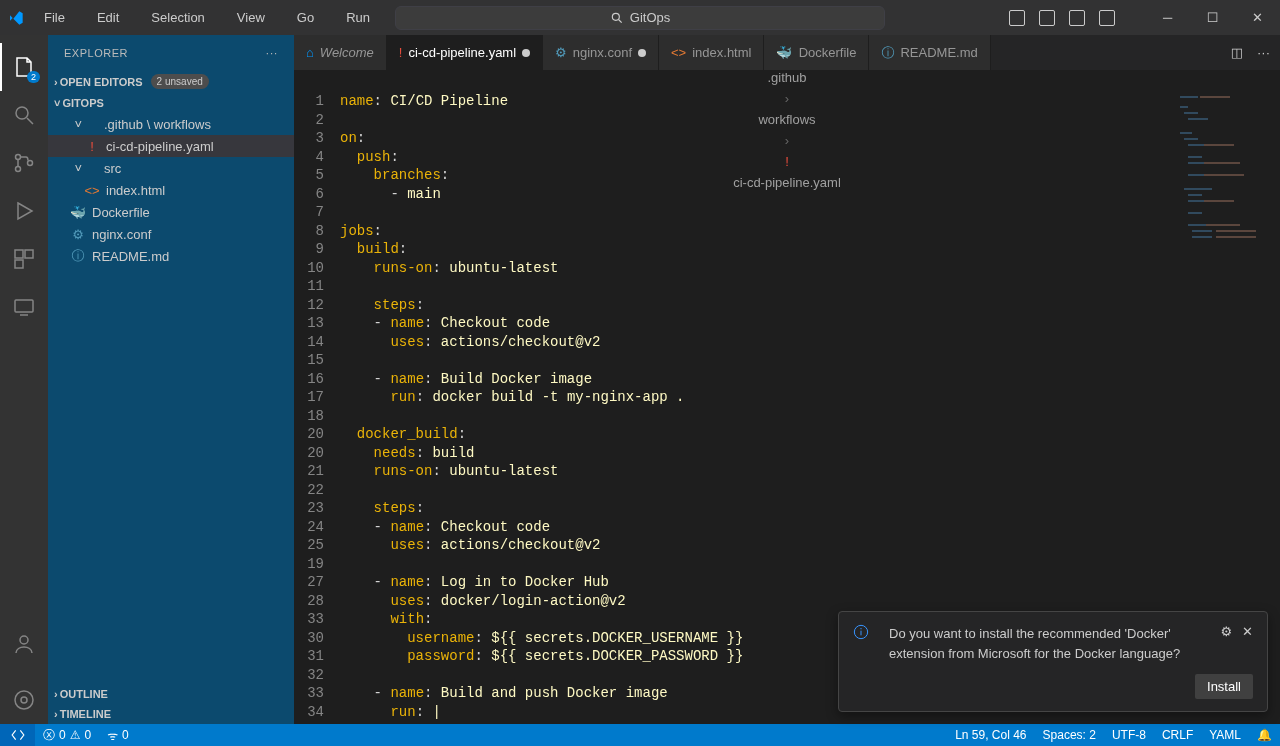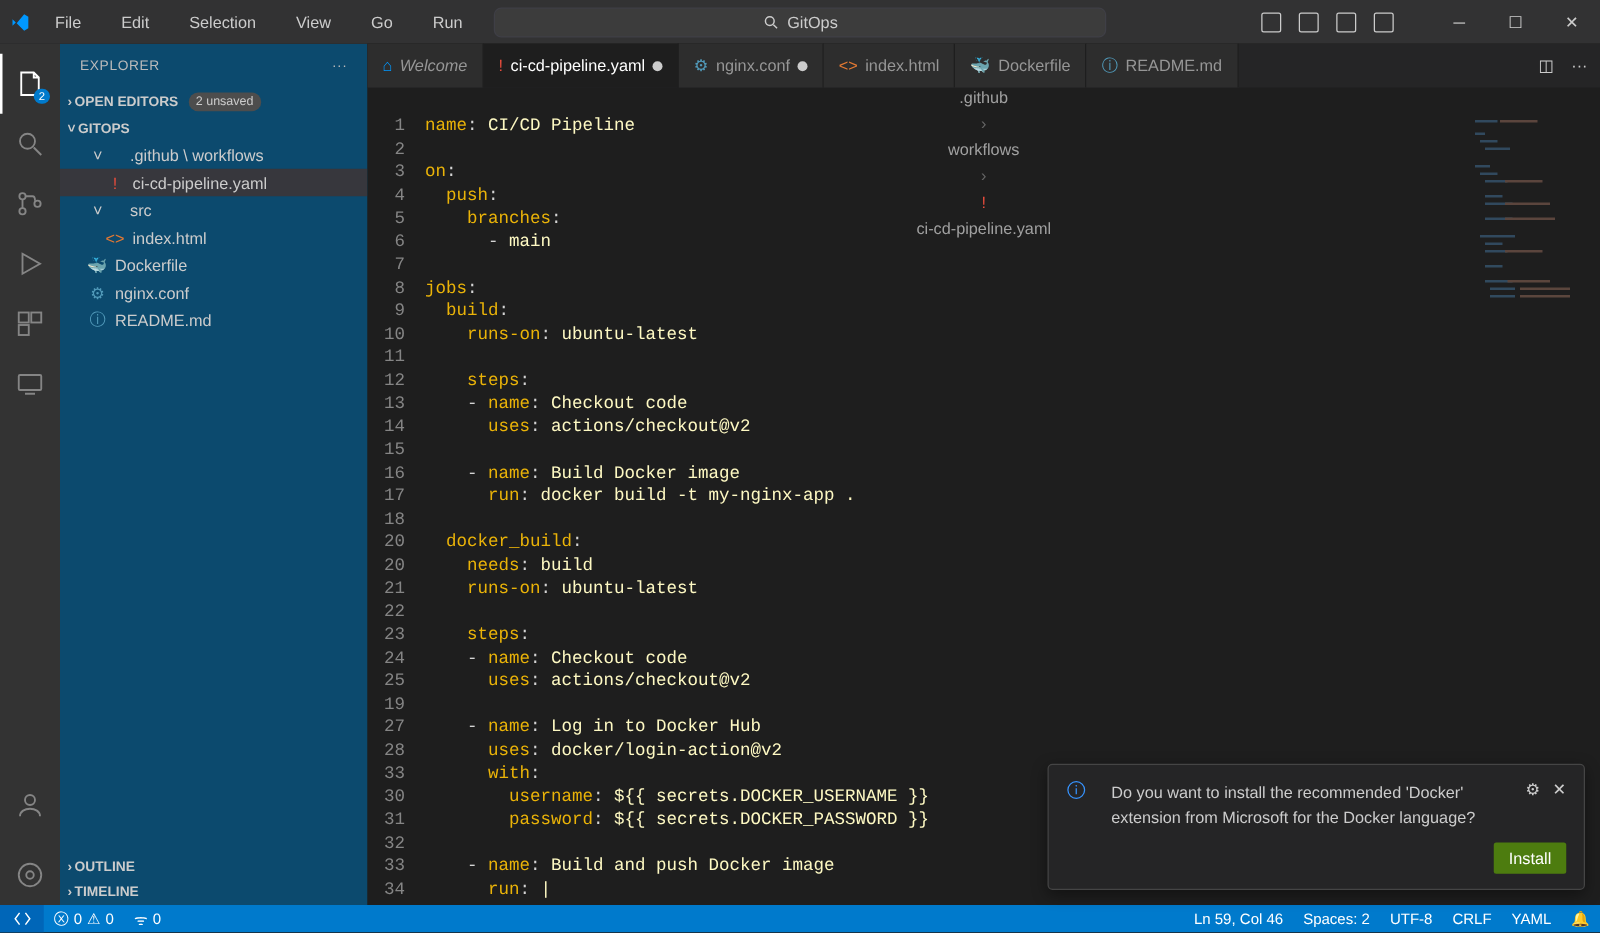"Install" .btn.primary { background: #4d7c0f -> #404040 }
